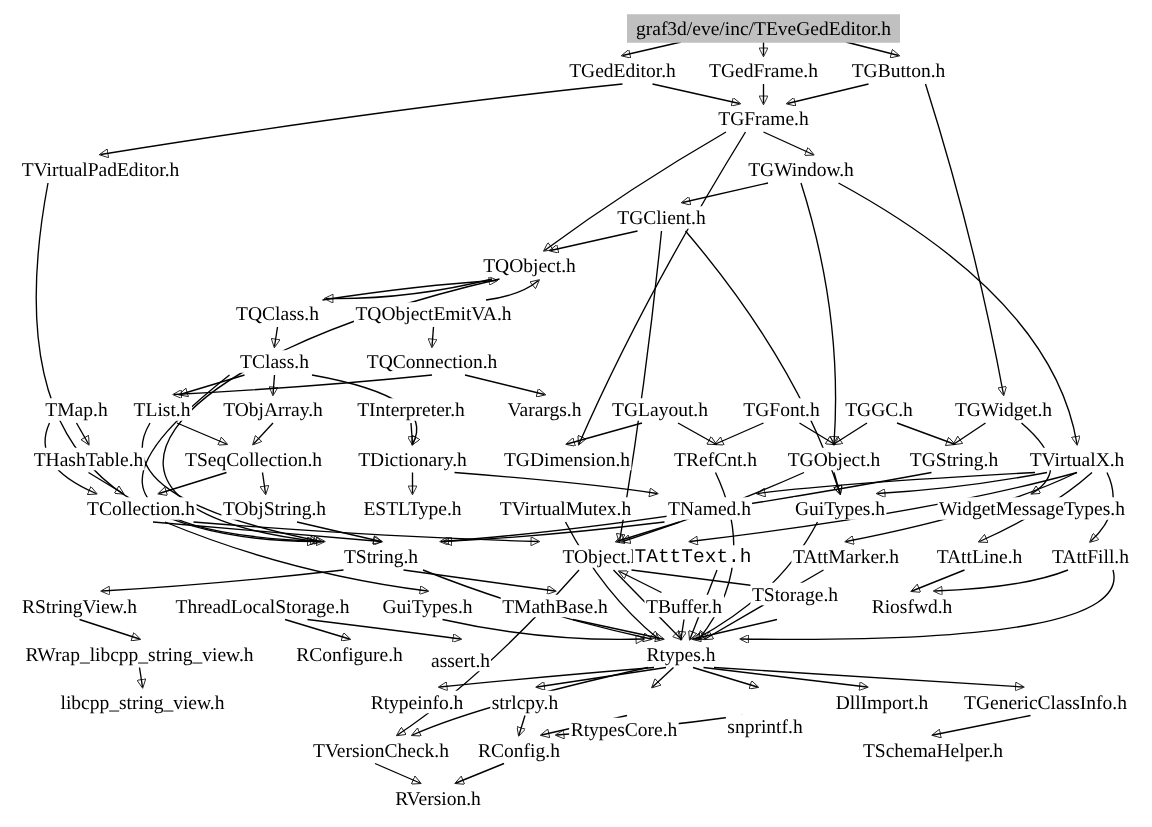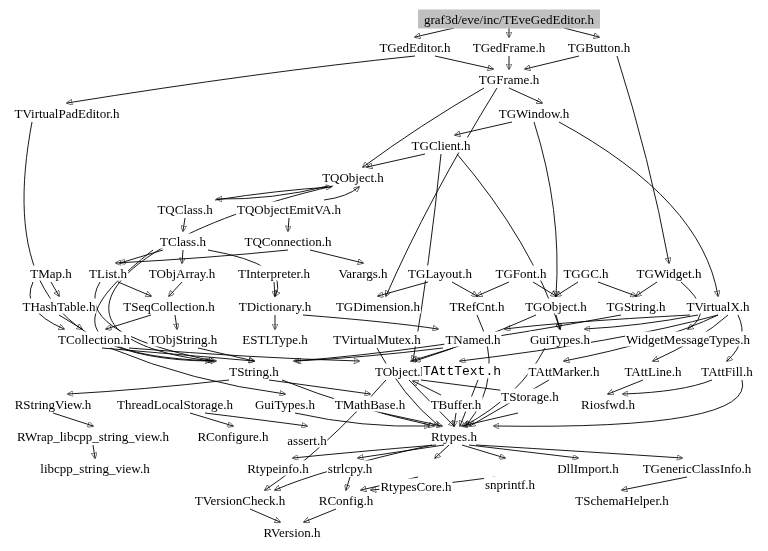"TVersionCheck.h" div.node { left: 240px -> 254px }
